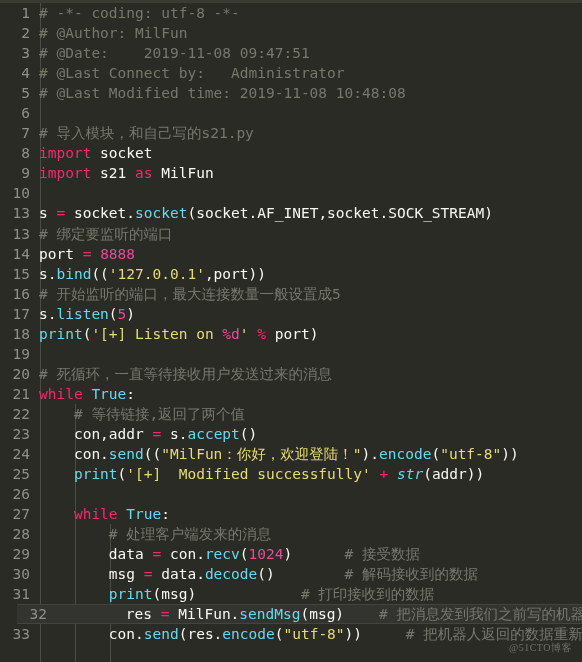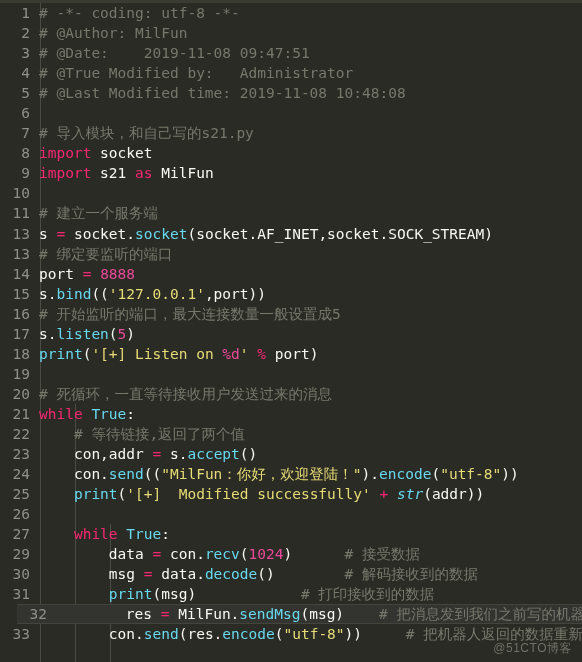"# @True Modified by: Administrator" span.cm { text: @True Modified -> @Last Connect }
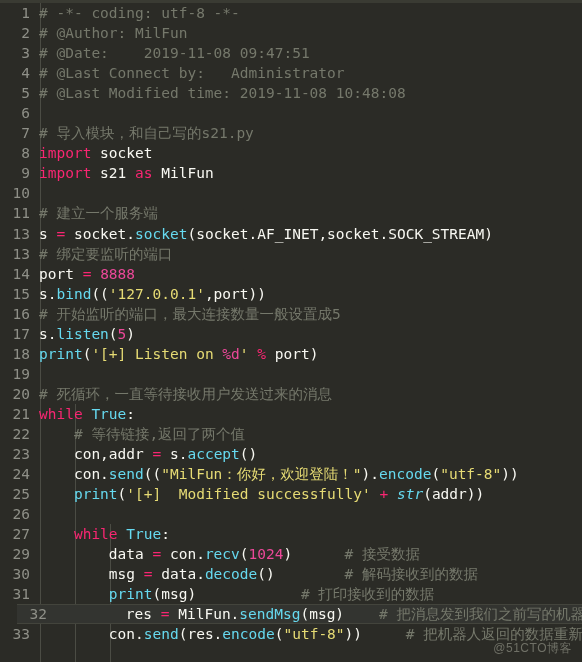"11 # 建立一个服务端" div.row { html: <div><span>11</span><span></span><span><span># 建立一个服务端</span></span></div> -> none }
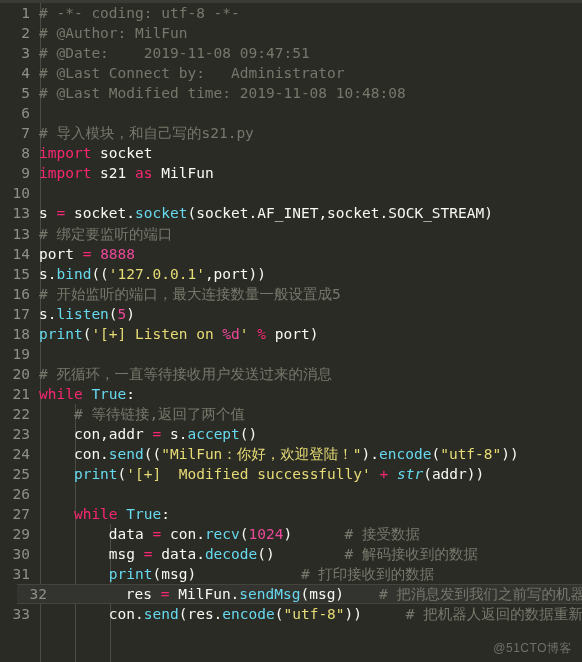"28 # 处理客户端发来的消息" div.row { html: none -> <div><span>28</span><span></span><span><span> </span><span># 处理客户端发来的消息</span></span></div> }
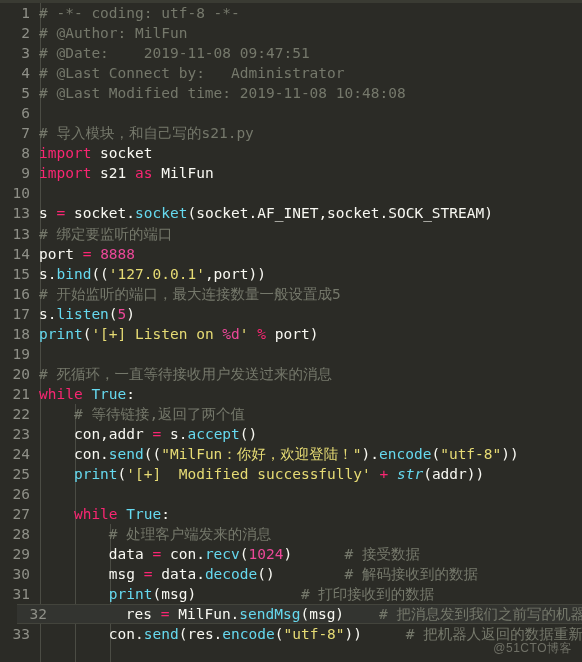"@51CTO博客" #watermark { font-family: Liberation Sans, sans-serif -> Liberation Serif, serif; font-size: 12px -> 10px }
